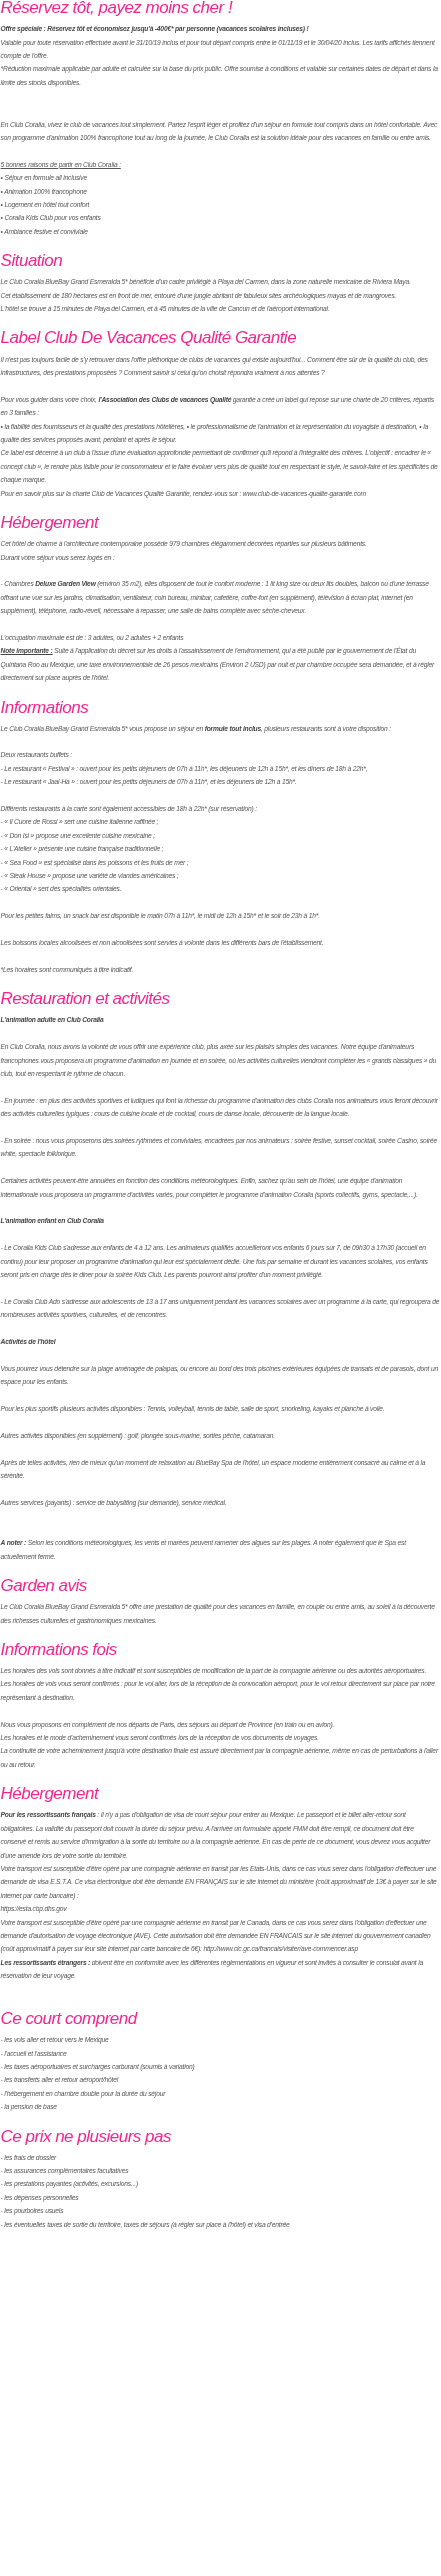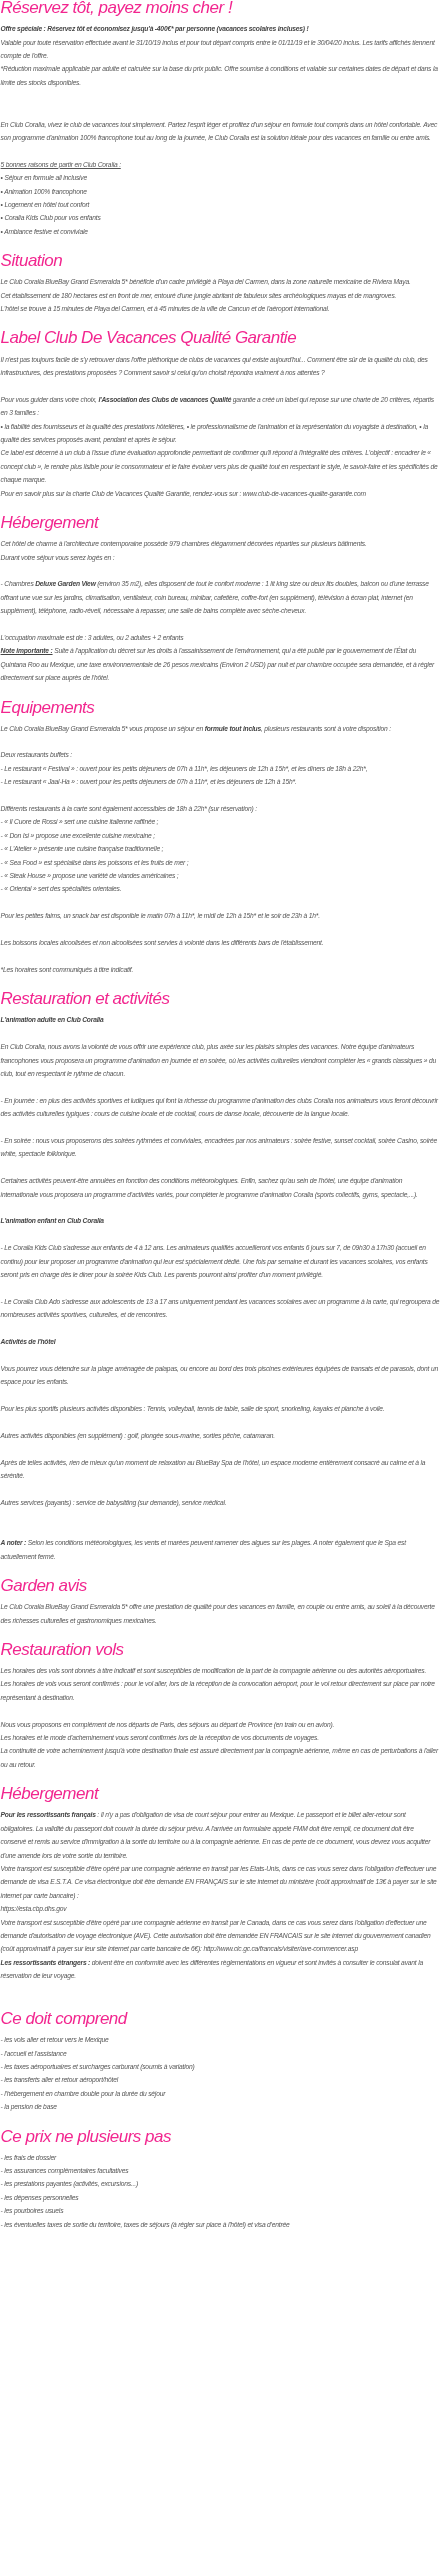"Equipements" h2 { text: Equipements -> Informations }
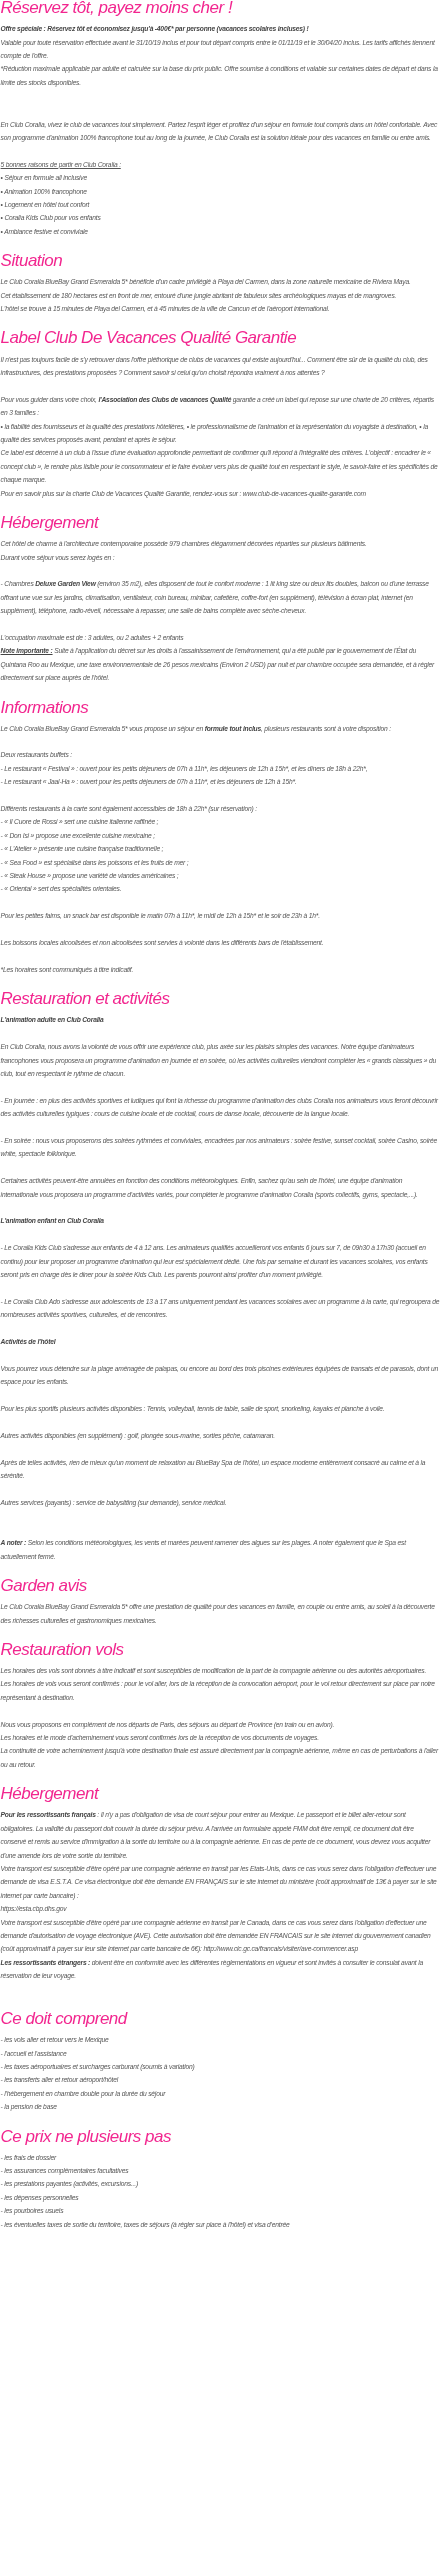"Restauration vols" h2 { text: Restauration vols -> Informations fois }
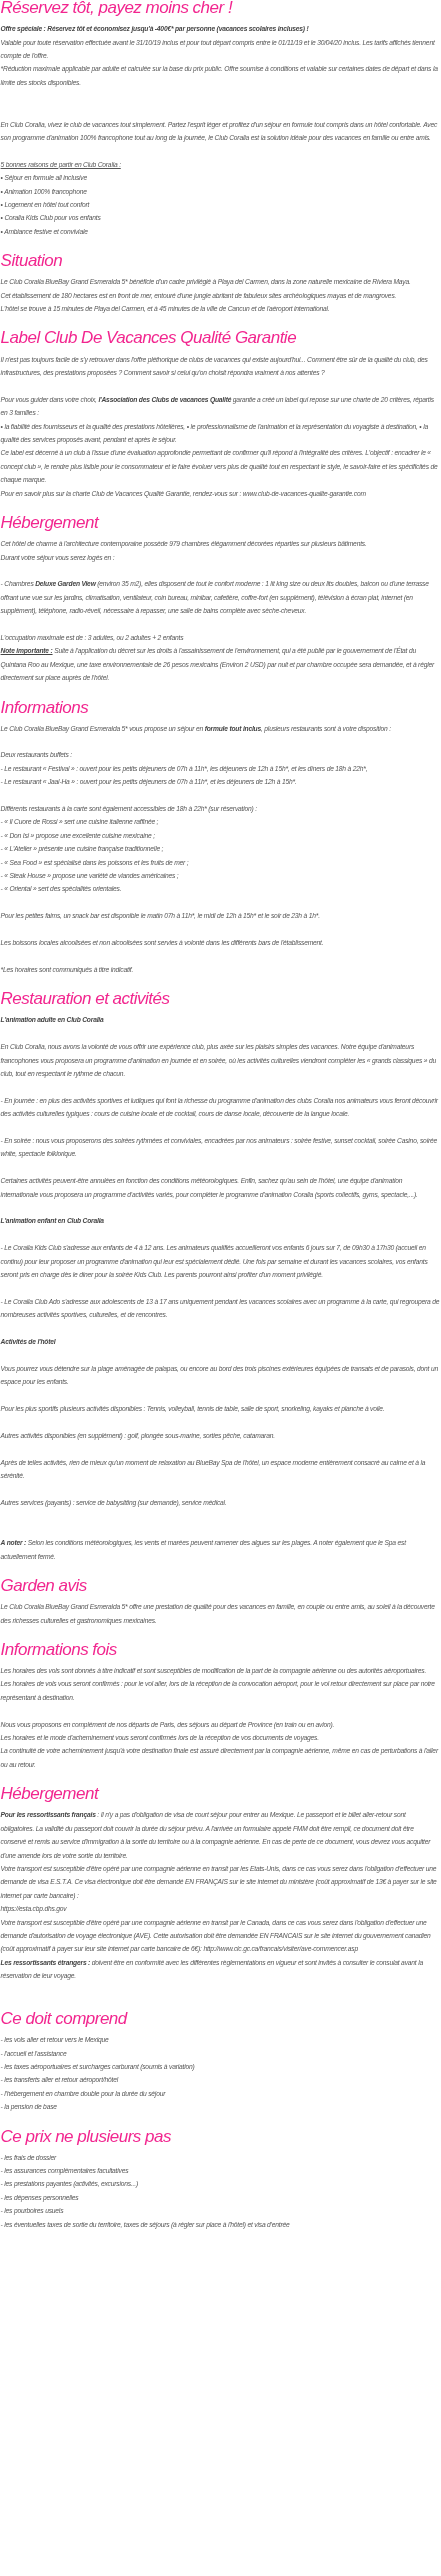"Ce doit comprend" h2 { text: doit -> court }
